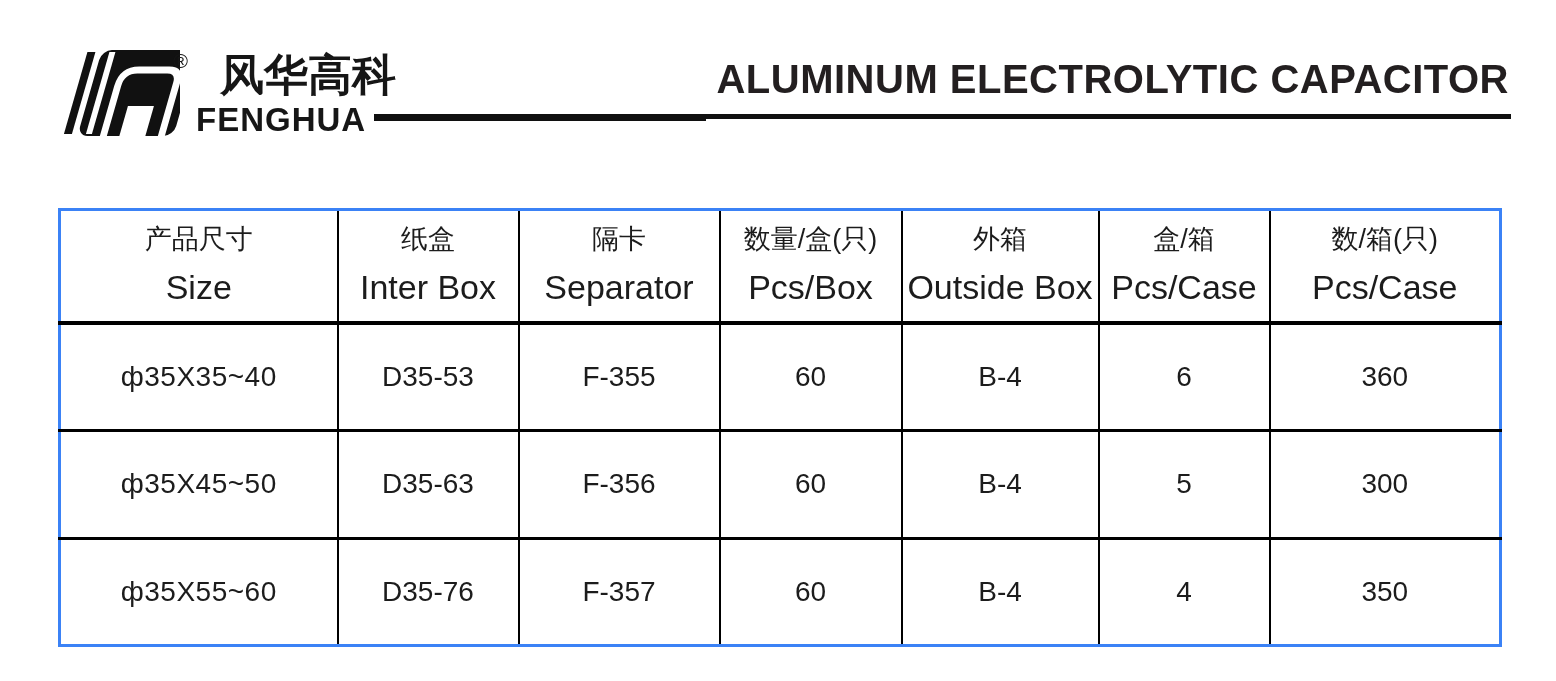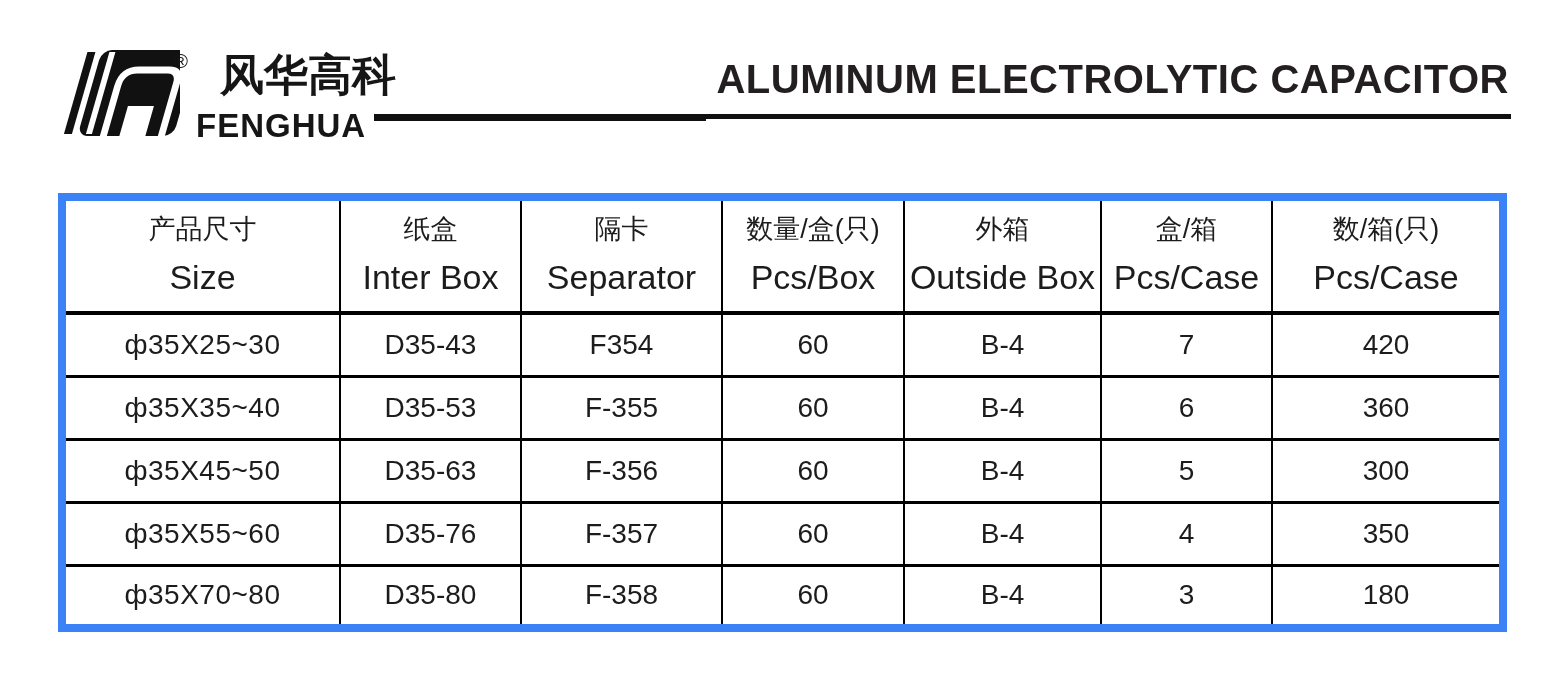"FENGHUA" .logo-en { margin-top: 11px -> 5px }
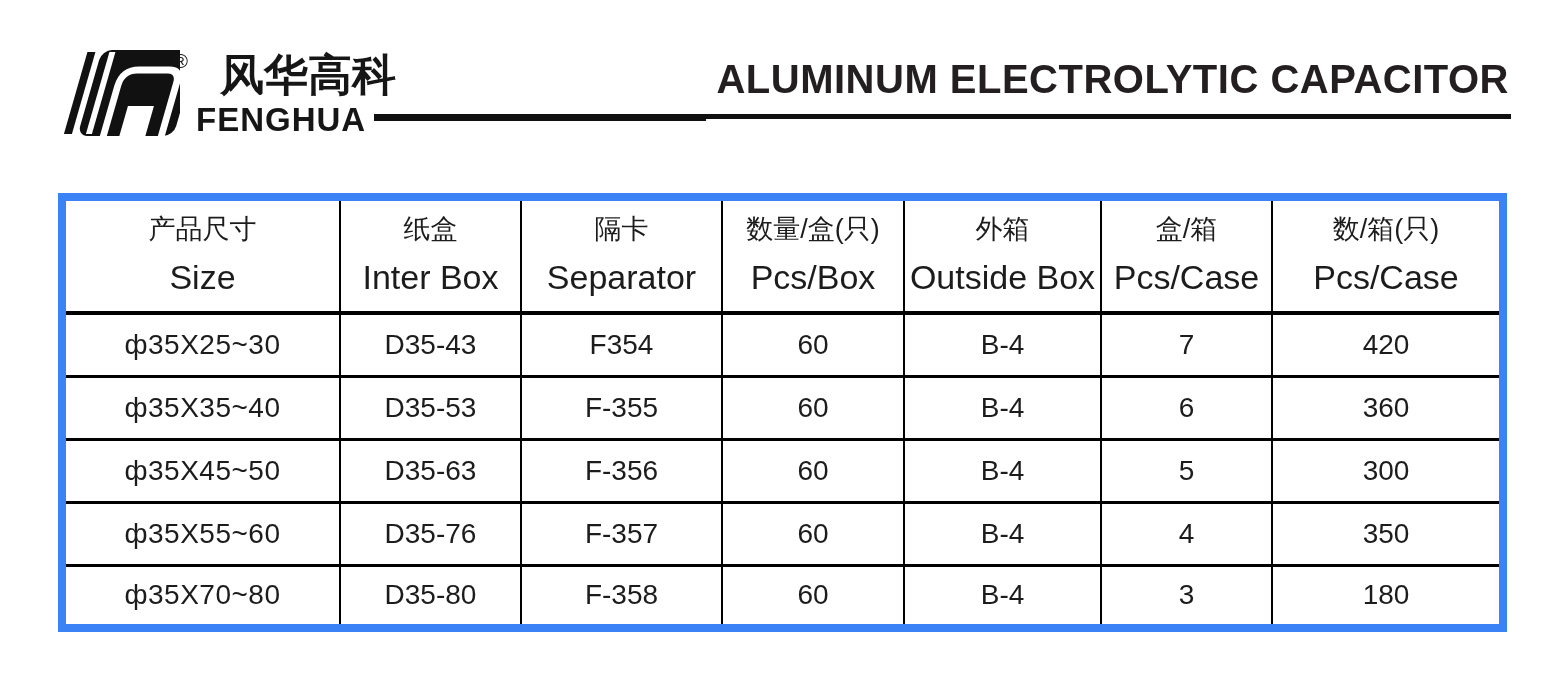"产品尺寸" .pack-table { border: 8px solid #3b82f6 -> 3px solid #3b82f6; margin-top: none -> 15px }
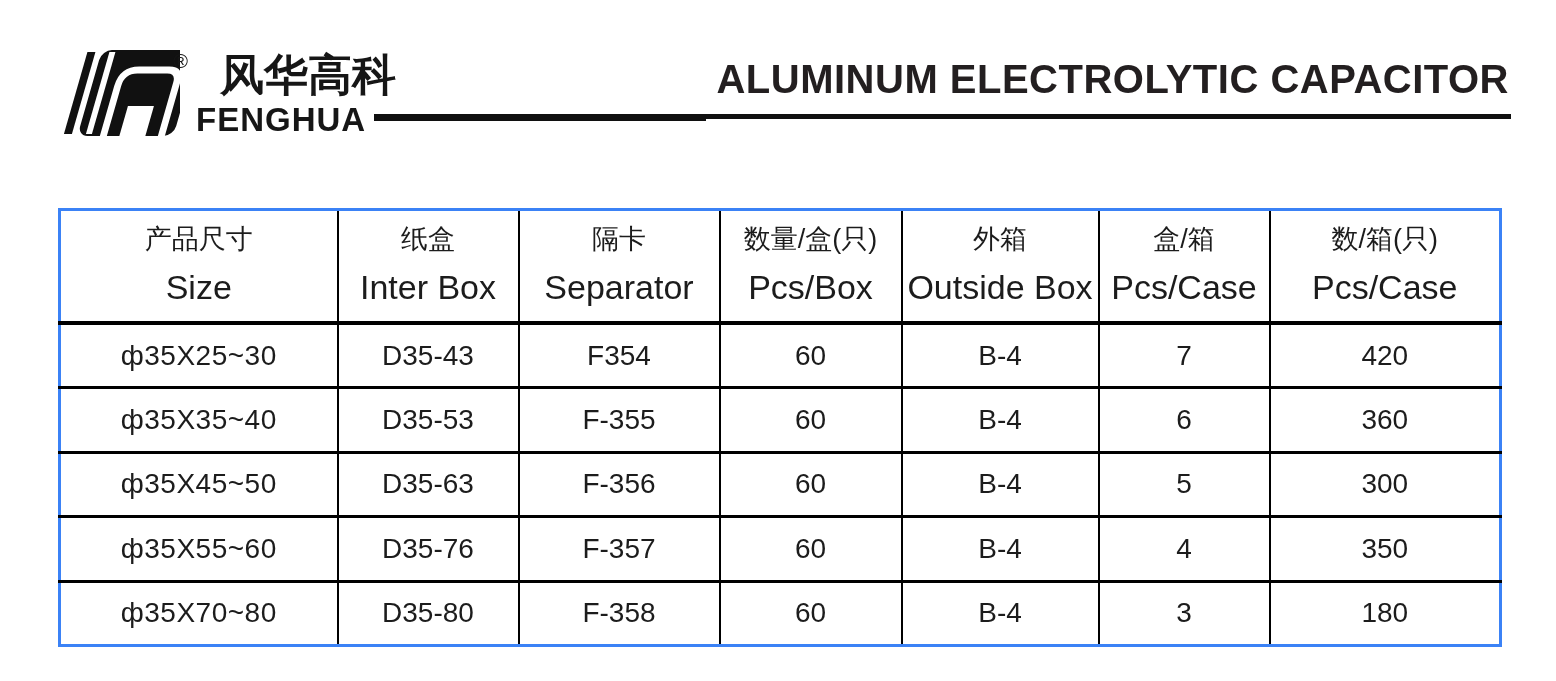"ф35X25~30" tr { html: <tr> <td>ф35X25~30</td> <td>D35-43</td> <td>F354</td> <td>60</td> <td>B-4</td> <td>7</td> <td>420</td> </tr> -> none }
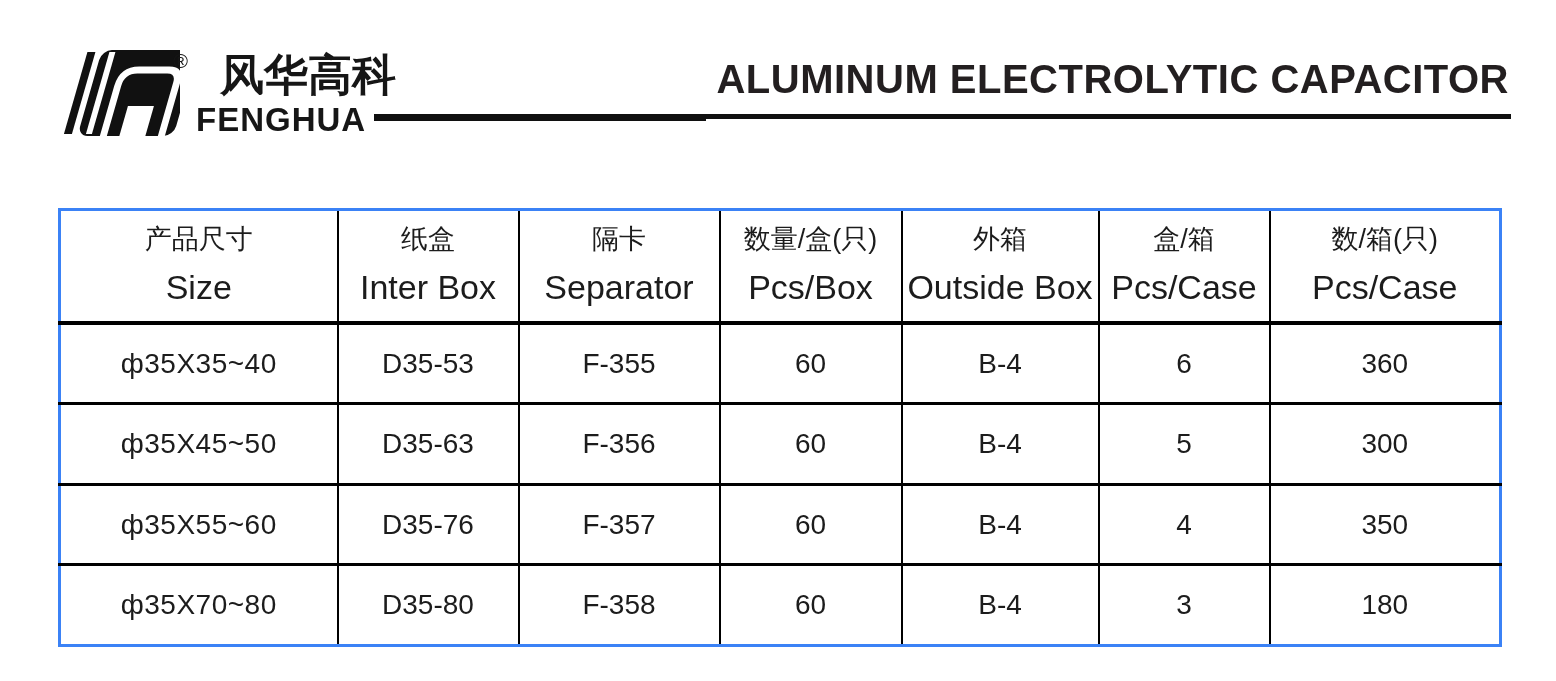"ф35X70~80" tr { html: <tr> <td>ф35X70~80</td> <td>D35-80</td> <td>F-358</td> <td>60</td> <td>B-4</td> <td>3</td> <td>180</td> </tr> -> none }
